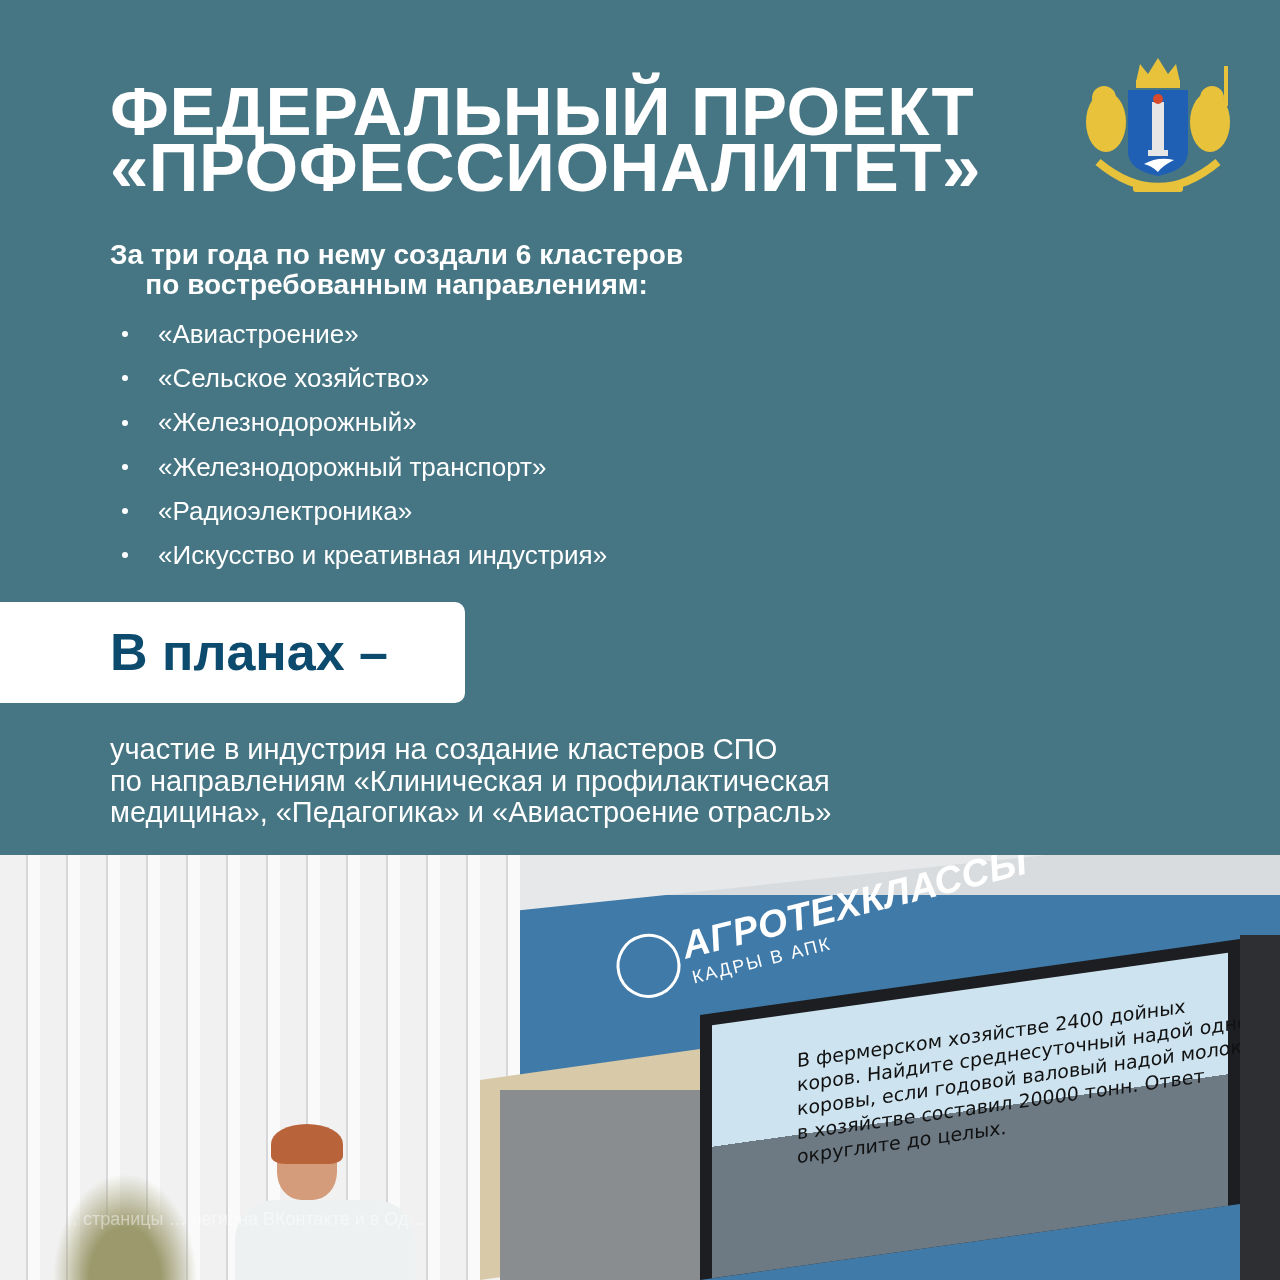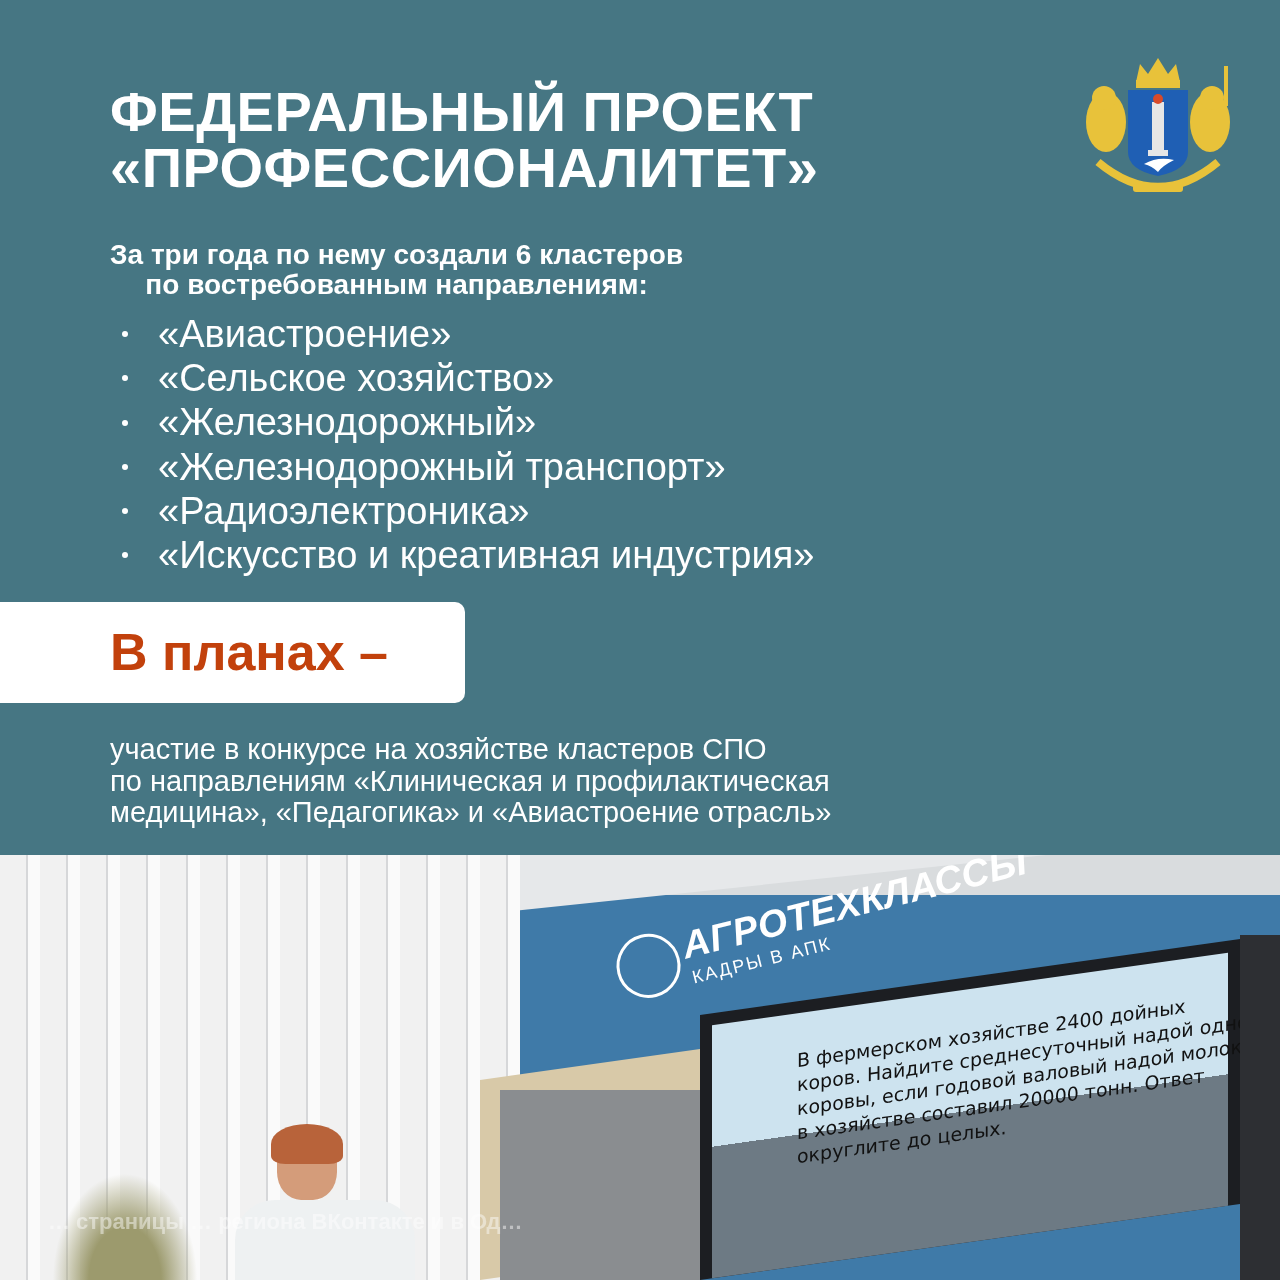"ФЕДЕРАЛЬНЫЙ ПРОЕКТ" .title { font-size: 56px -> 69px }
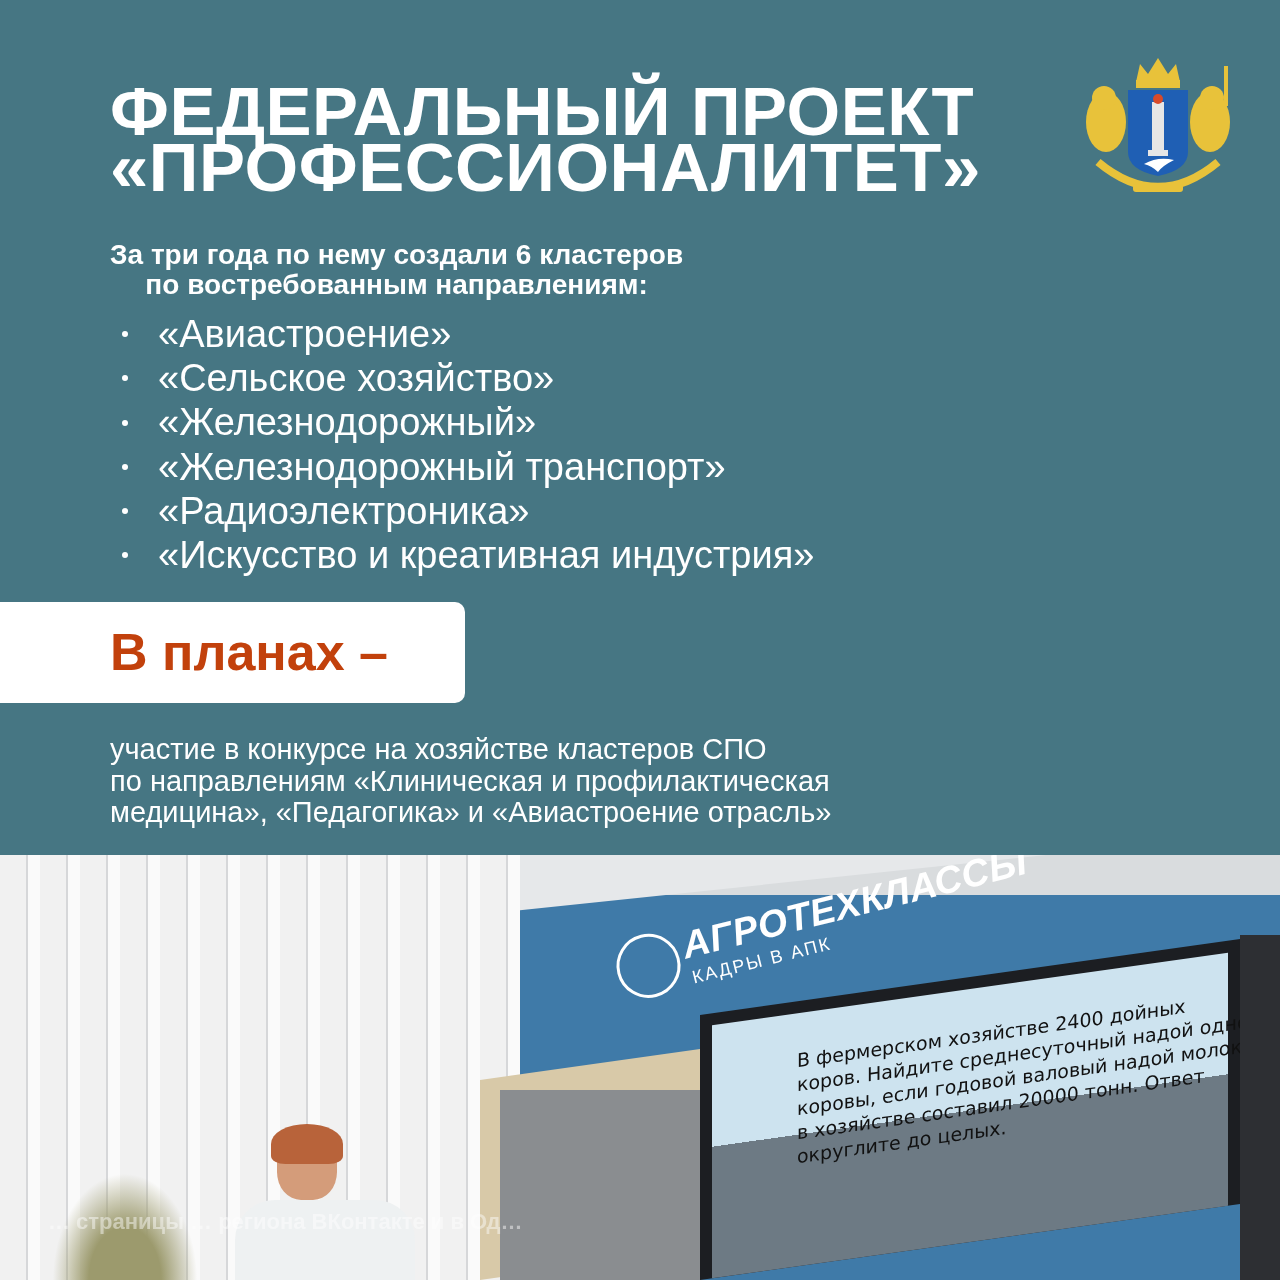"«Авиастроение»" .list li { font-size: 38px -> 26px }
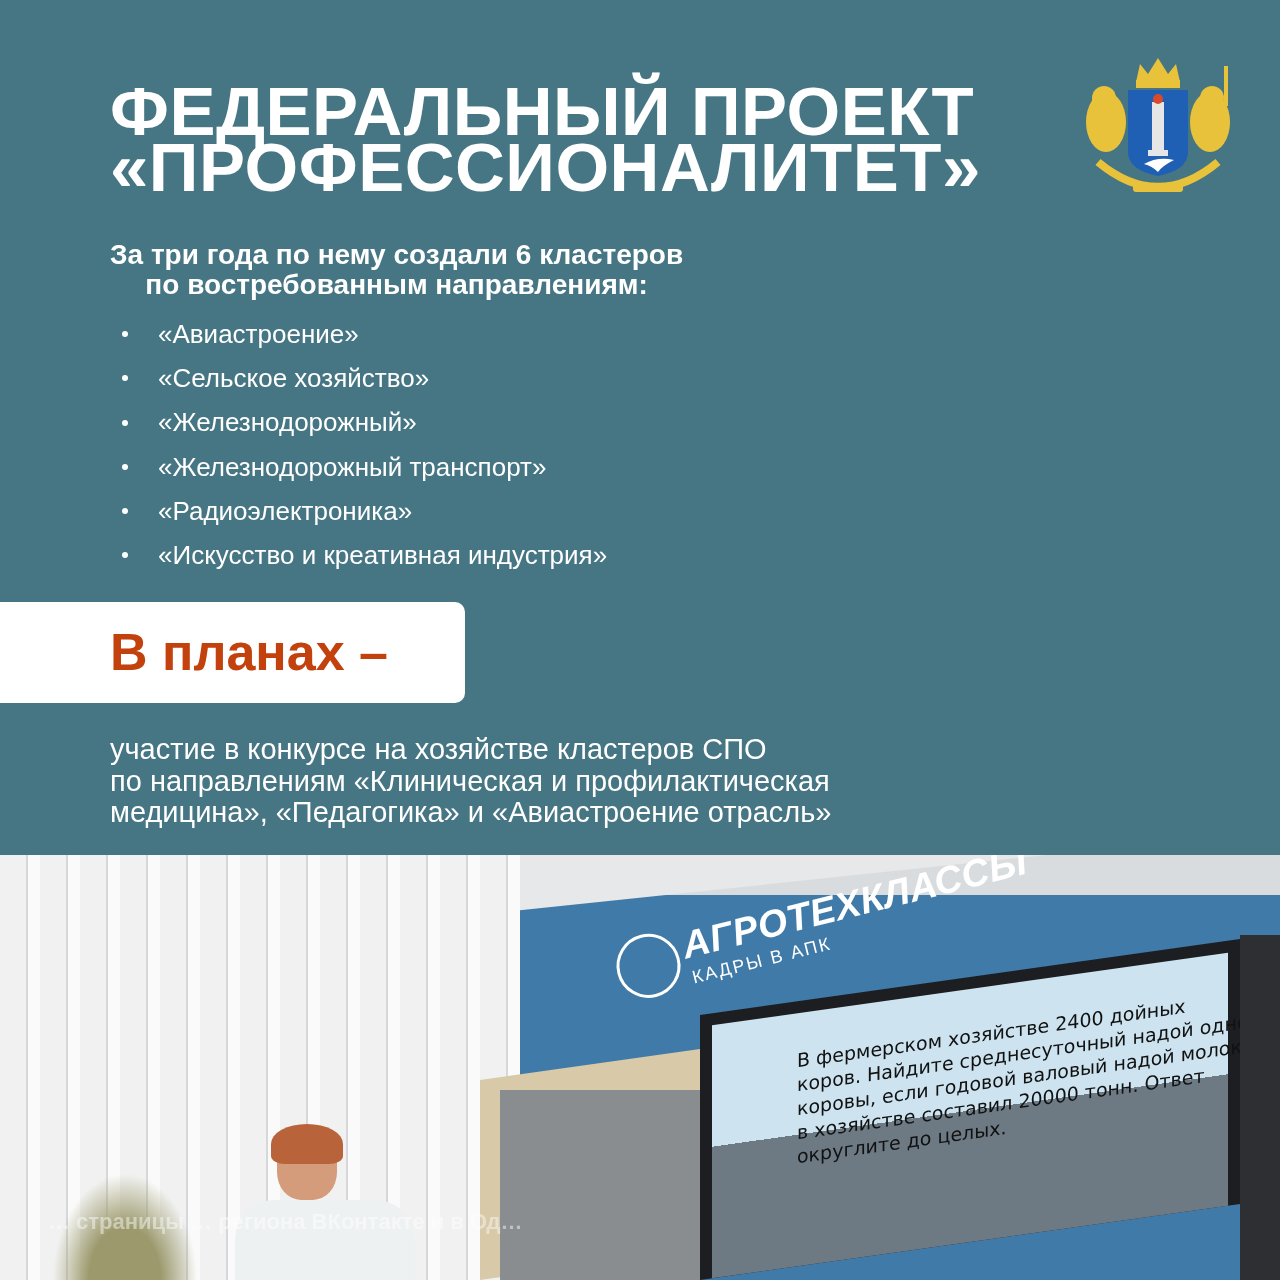"В планах –" .plans-box h2 { color: #c2410c -> #0c4a6e }
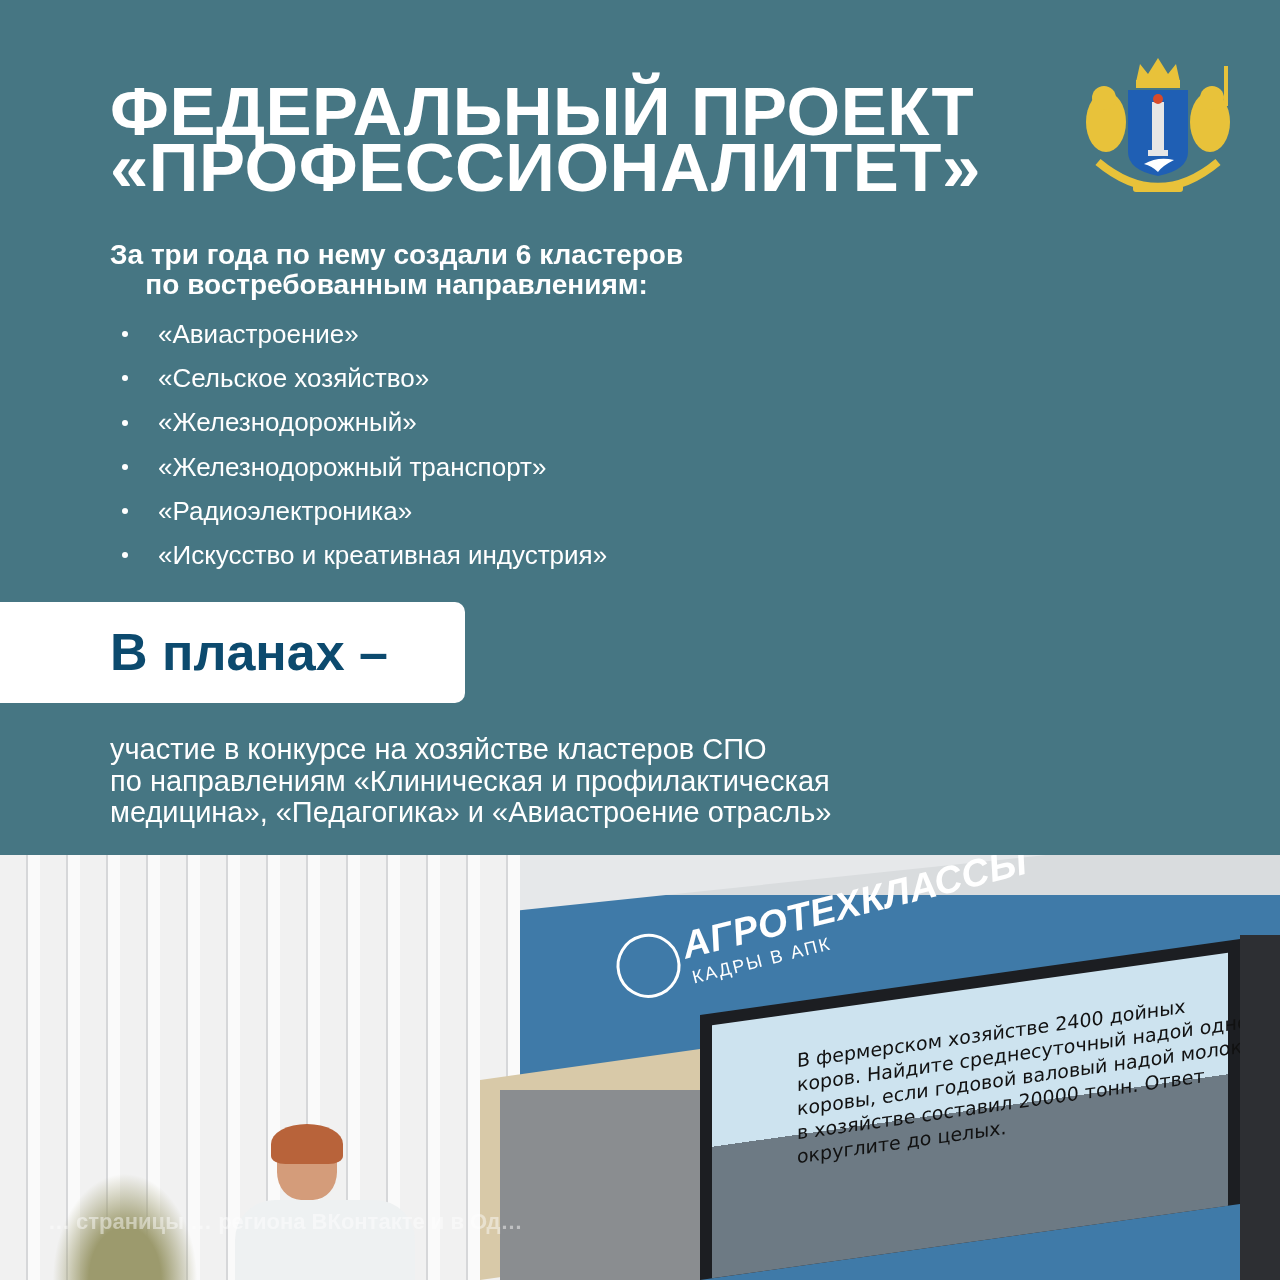"участие в конкурсе на хозяйстве" span { text: конкурсе на хозяйстве -> индустрия на создание }
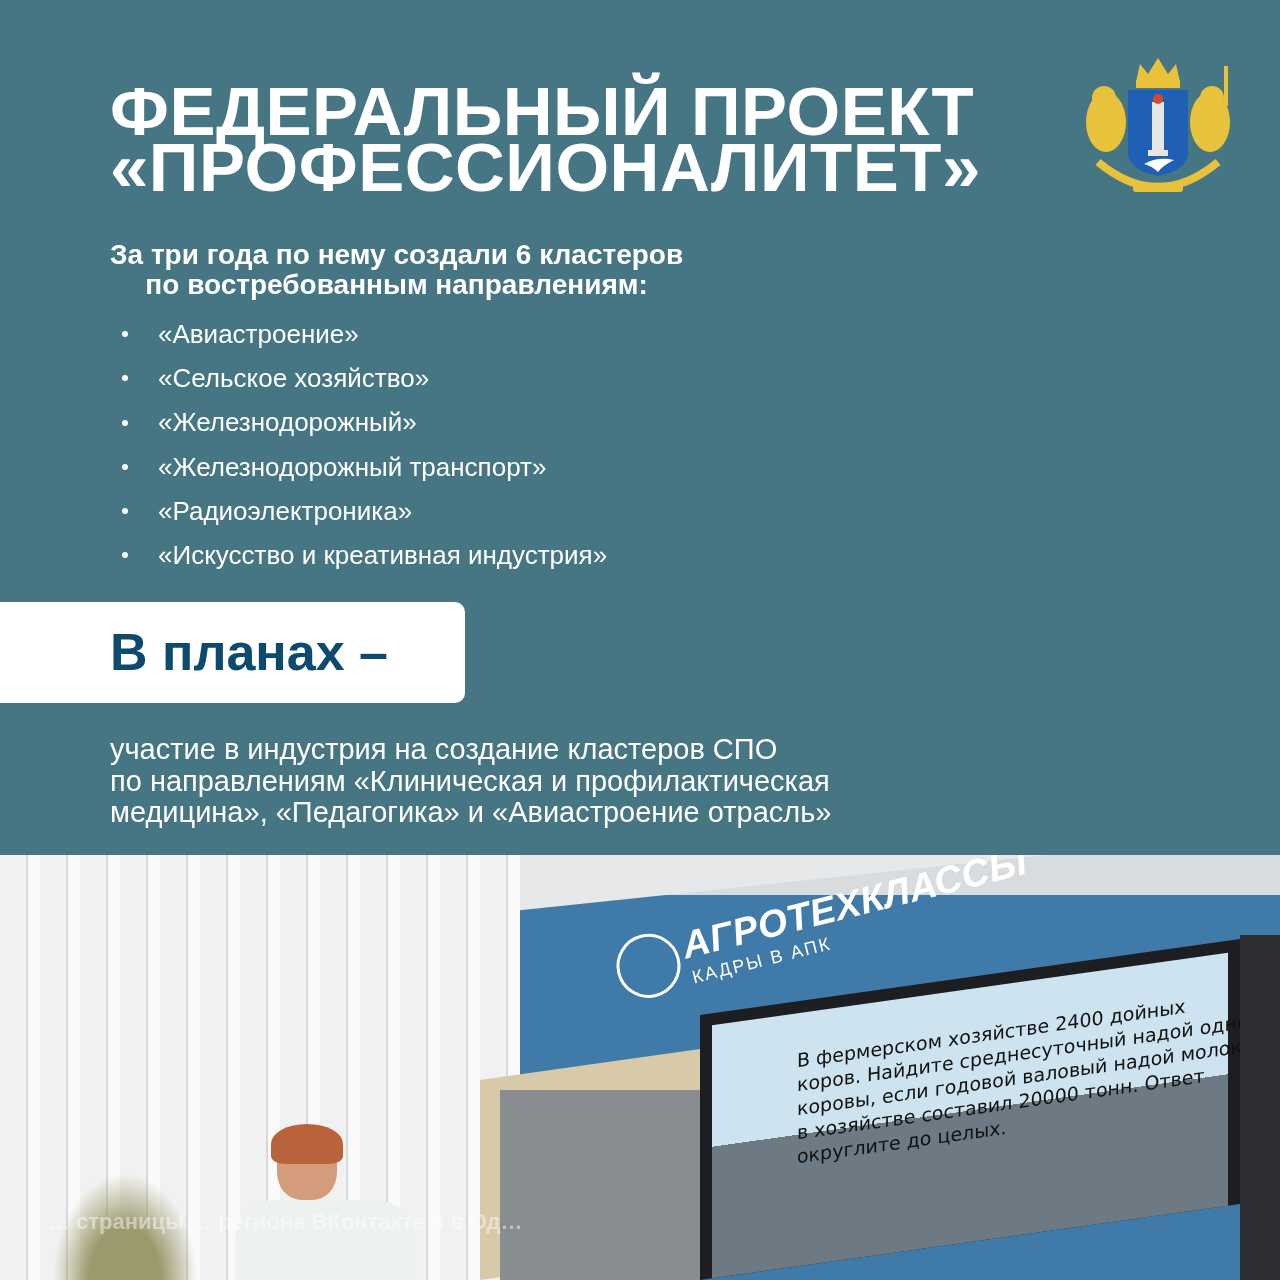"… страницы … региона ВКонтакте" .watermark { font-size: 22px -> 18px; font-weight: bold -> none; left: 48px -> 60px }
